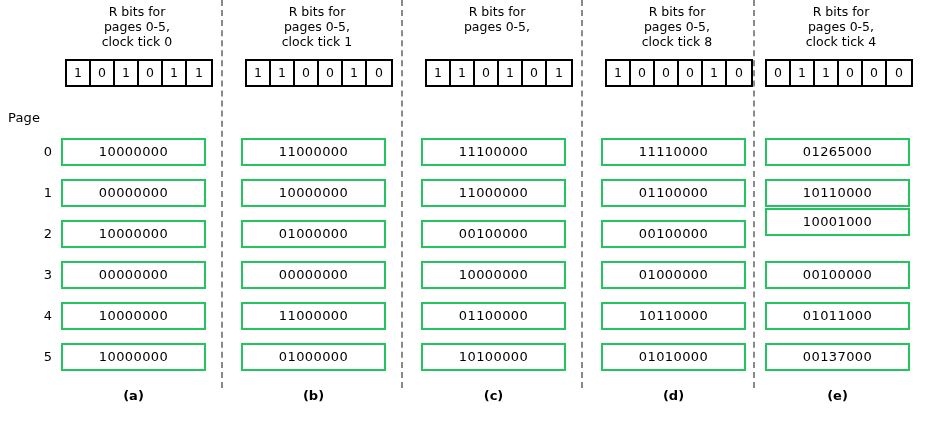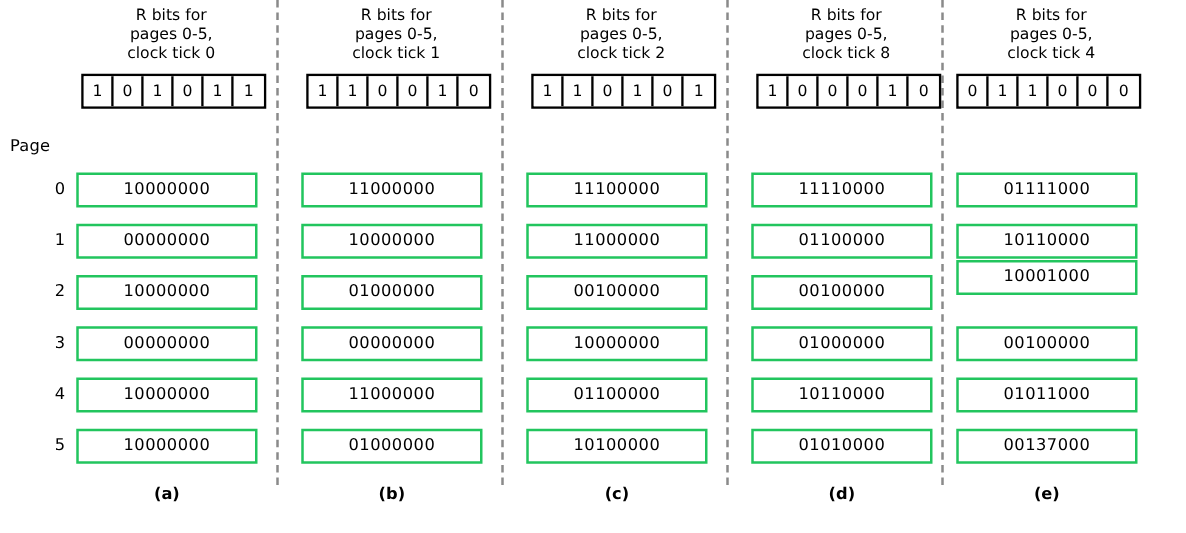"clock tick 2" span.hline { html: <span>clock tick 2</span> -> none }
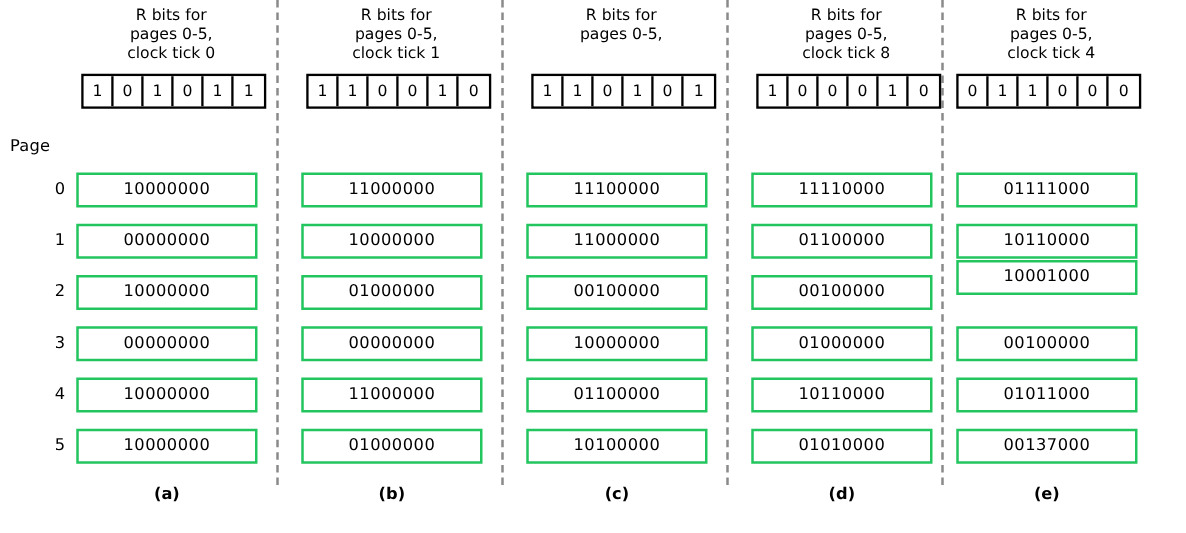"01111000" div.counter-box { text: 01111000 -> 01265000 }
